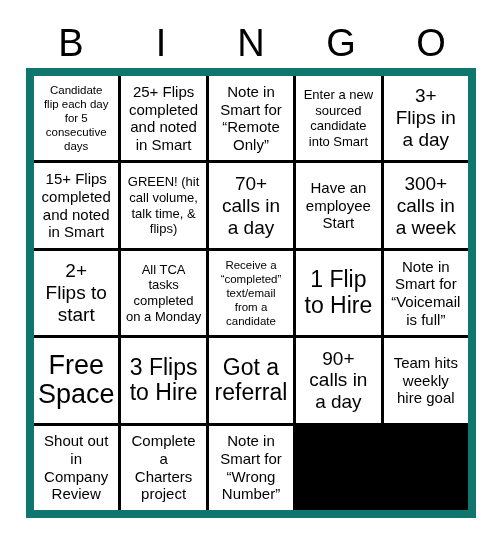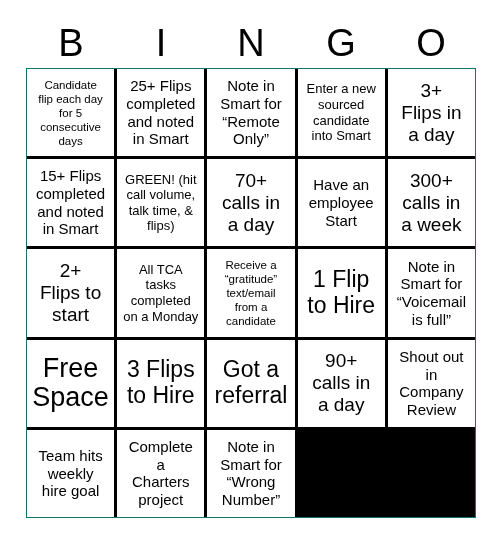"Candidate" #grid { border: 1px solid #0f766e -> 8px solid #0f766e }
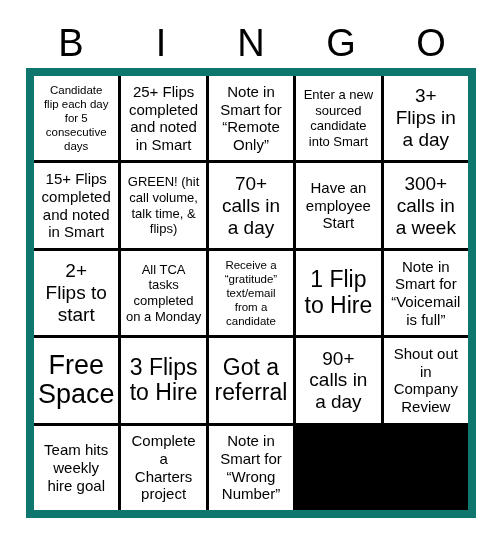"Receive a" span.cell-text { text: gratitude -> completed }
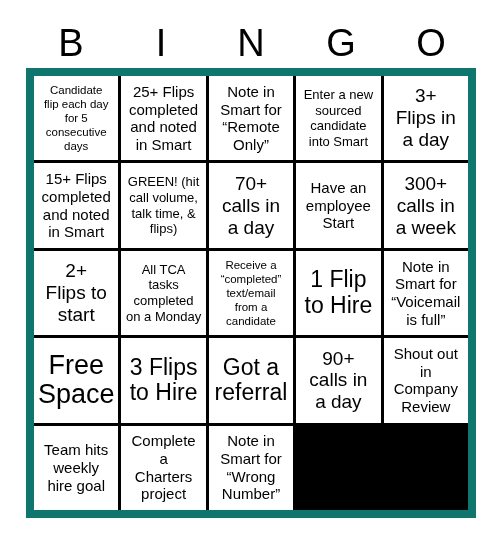"Shout out" div.cell { order: before "Team hits" -> after "Team hits" }
